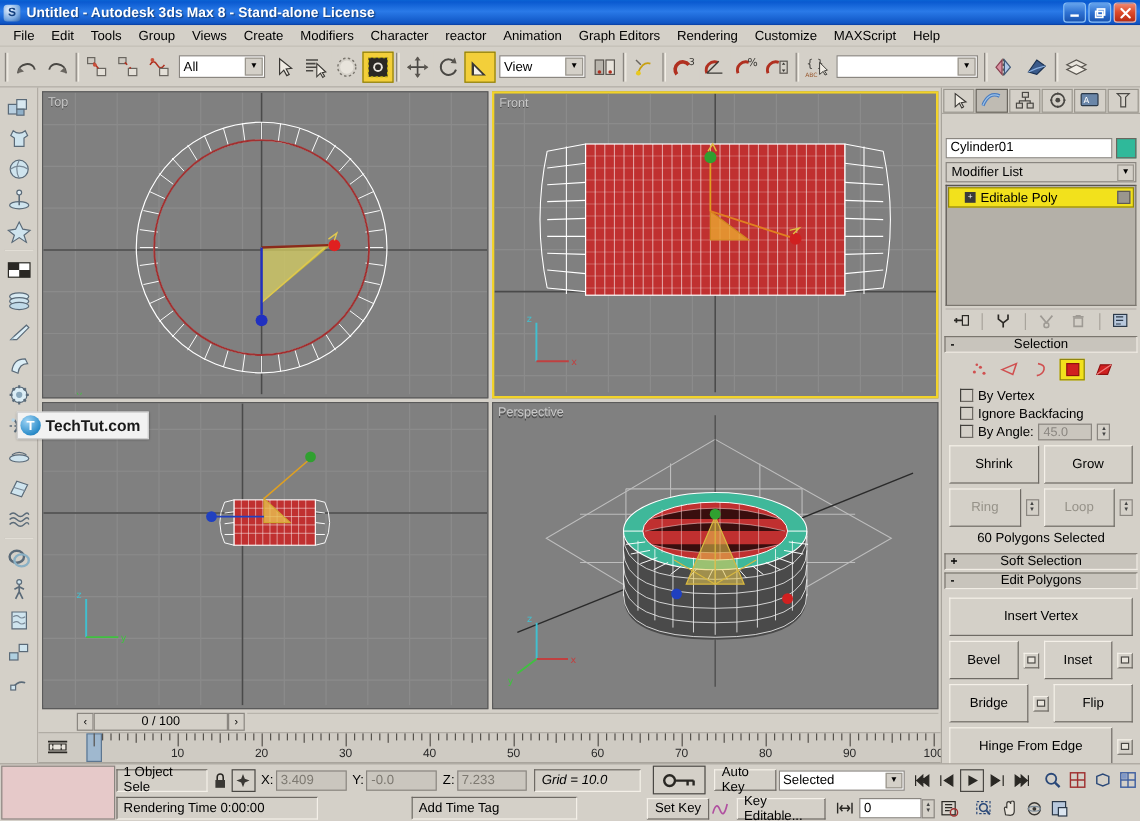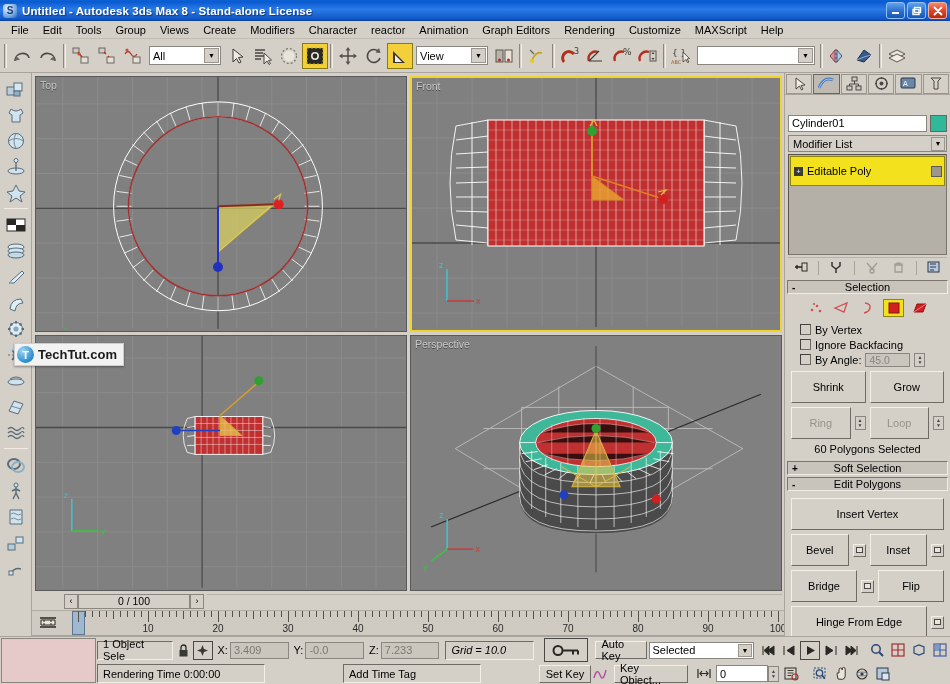"Editable Poly" .stack-item { height: 30px -> 17px; padding-left: 3px -> 13px }
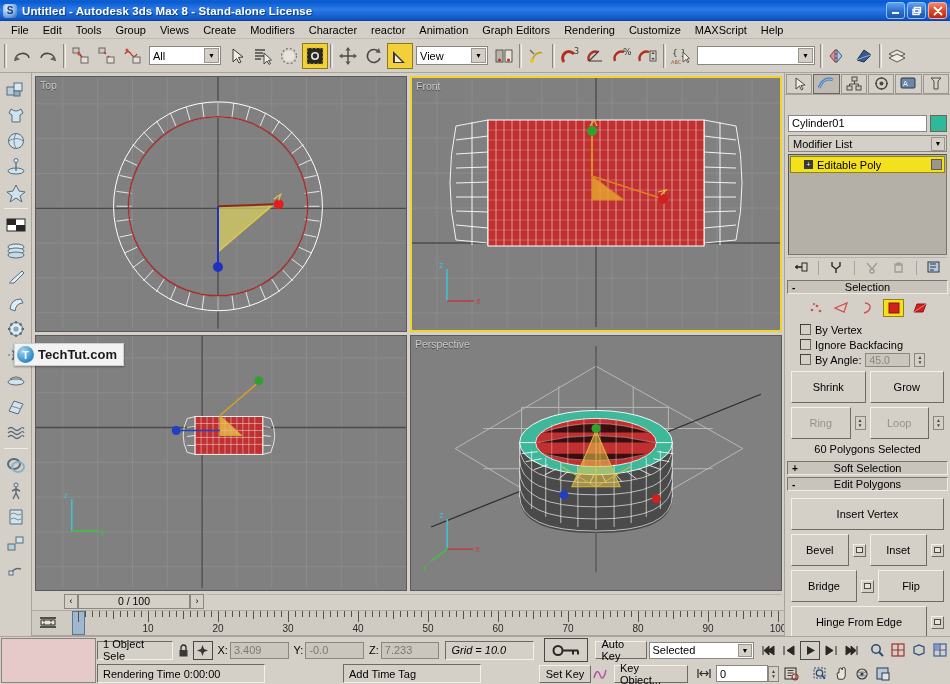"Key Object..." div.sb-btn { text: Object -> Editable }
